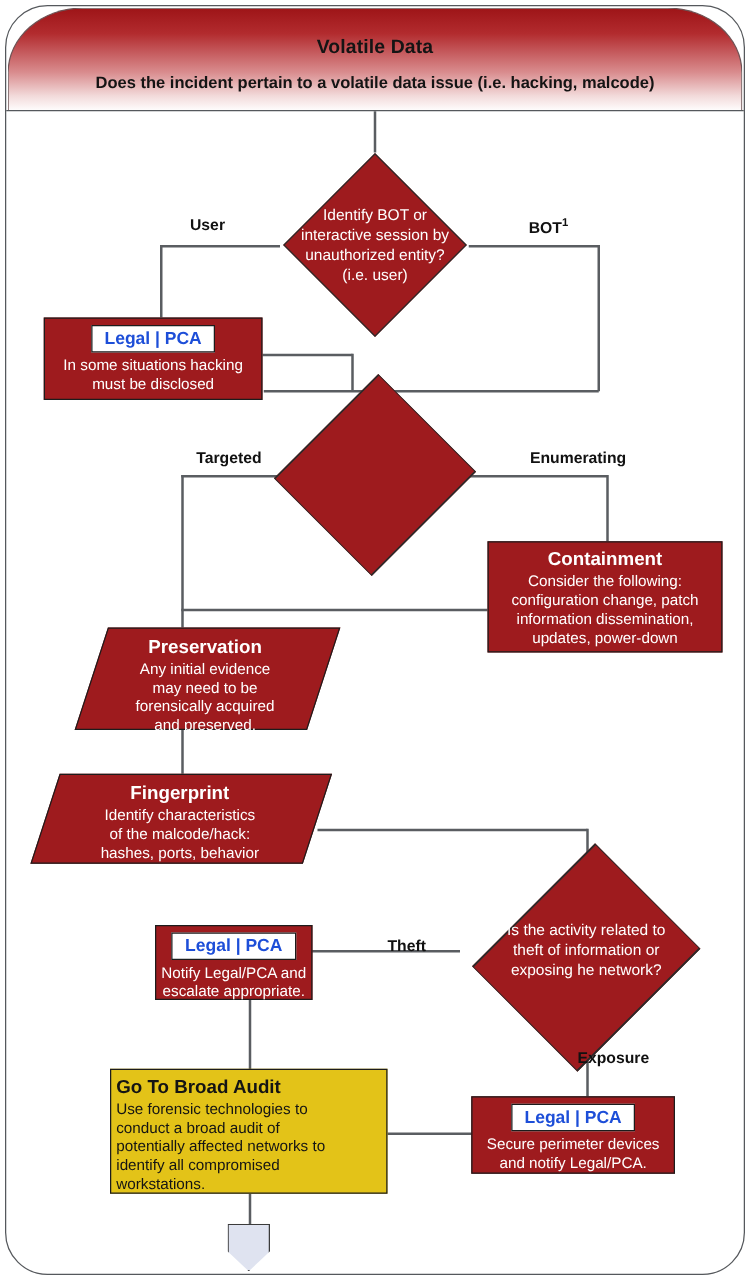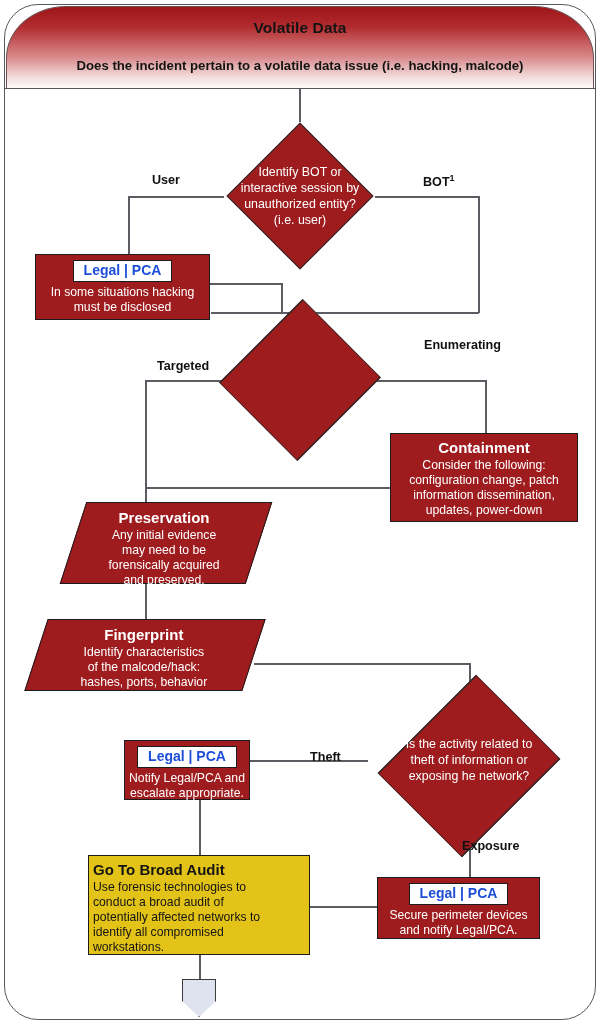"Volatile Data" .hdr-title { top: 12px -> 22px }
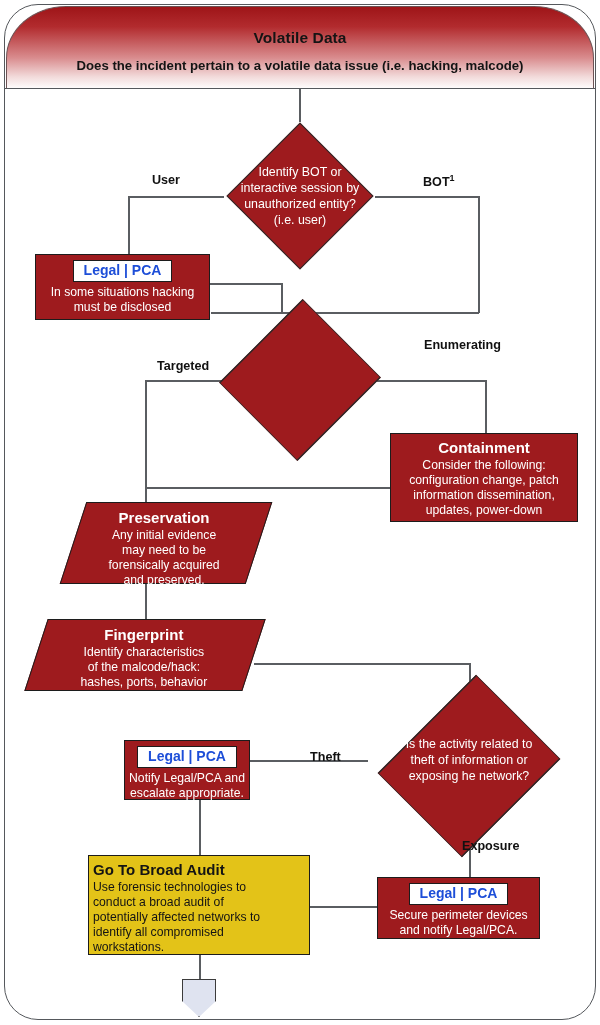"Enumerating" div.blabel { top: 338px -> 359px }
